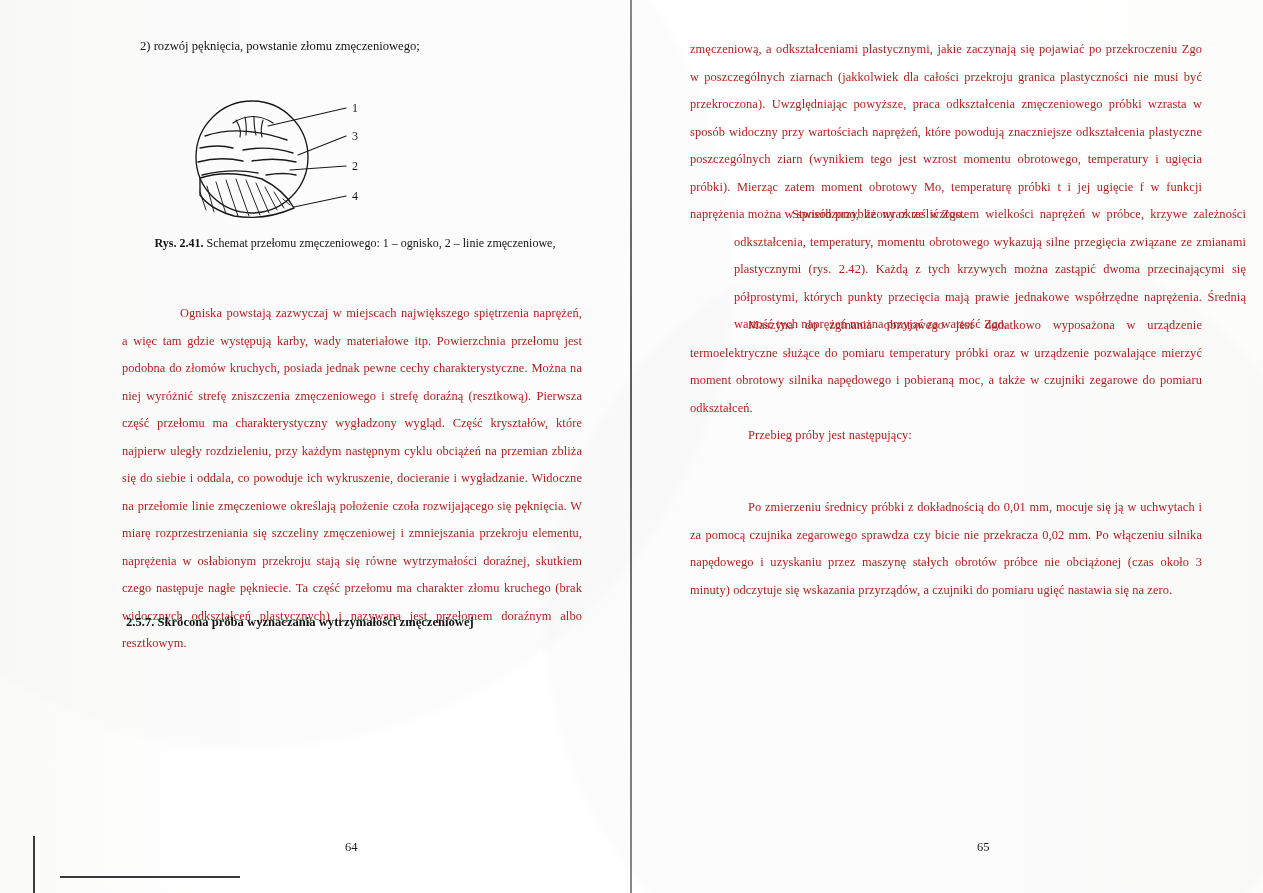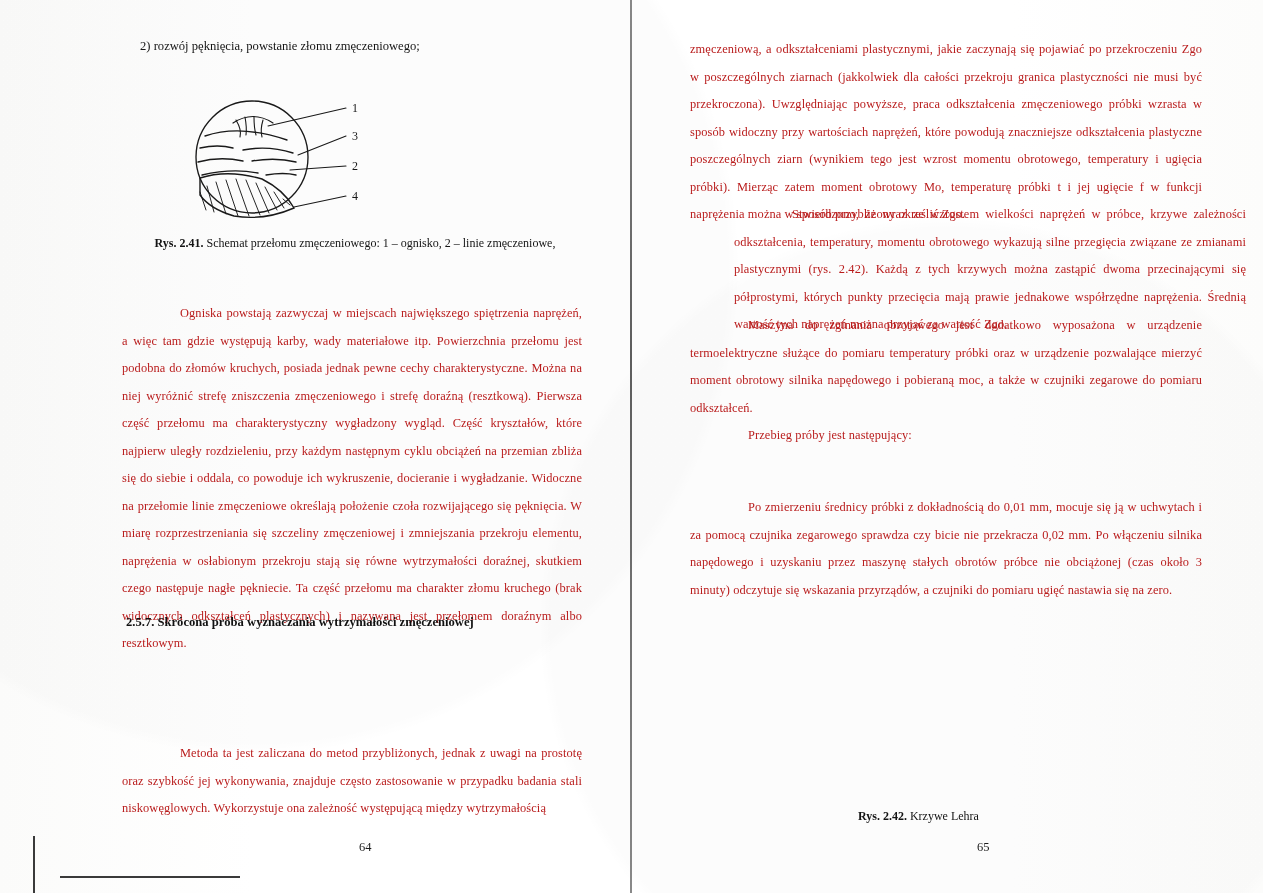"Metoda ta jest zaliczana do" div.col { html: <div> <p>Metoda ta jest zaliczana do metod przybliżonych, jednak z uwagi na prostotę oraz szybkość jej wykonywania, znajduje często zastosowanie w przypadku badania stali niskowęglowych. Wykorzystuje ona zależność występującą między wytrzymałością</p> </div> -> none }
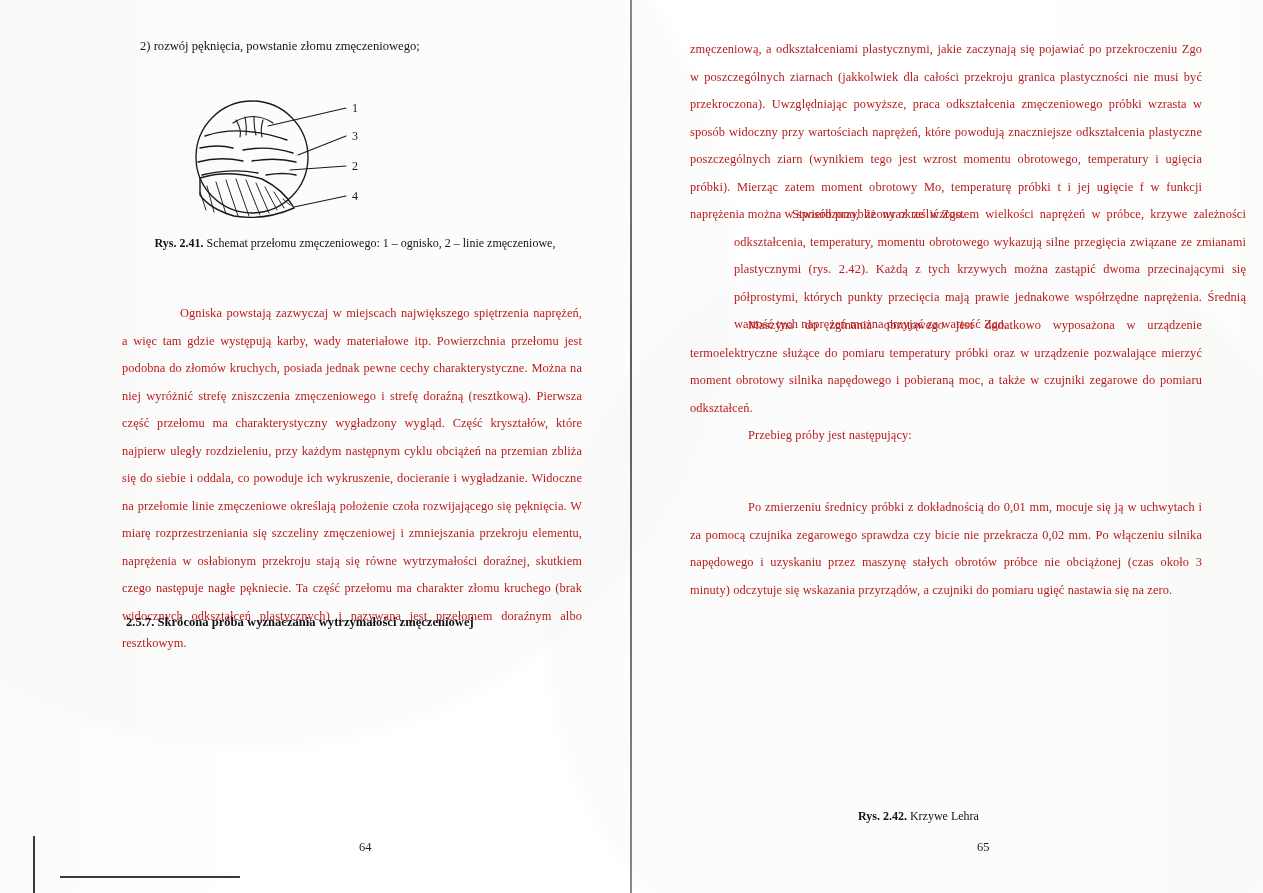"Rys. 2.42. Krzywe Lehra" div.col { html: <div> <div> <b>Rys. 2.42.</b><span> Krzywe Lehra</span> </div> </div> -> none }
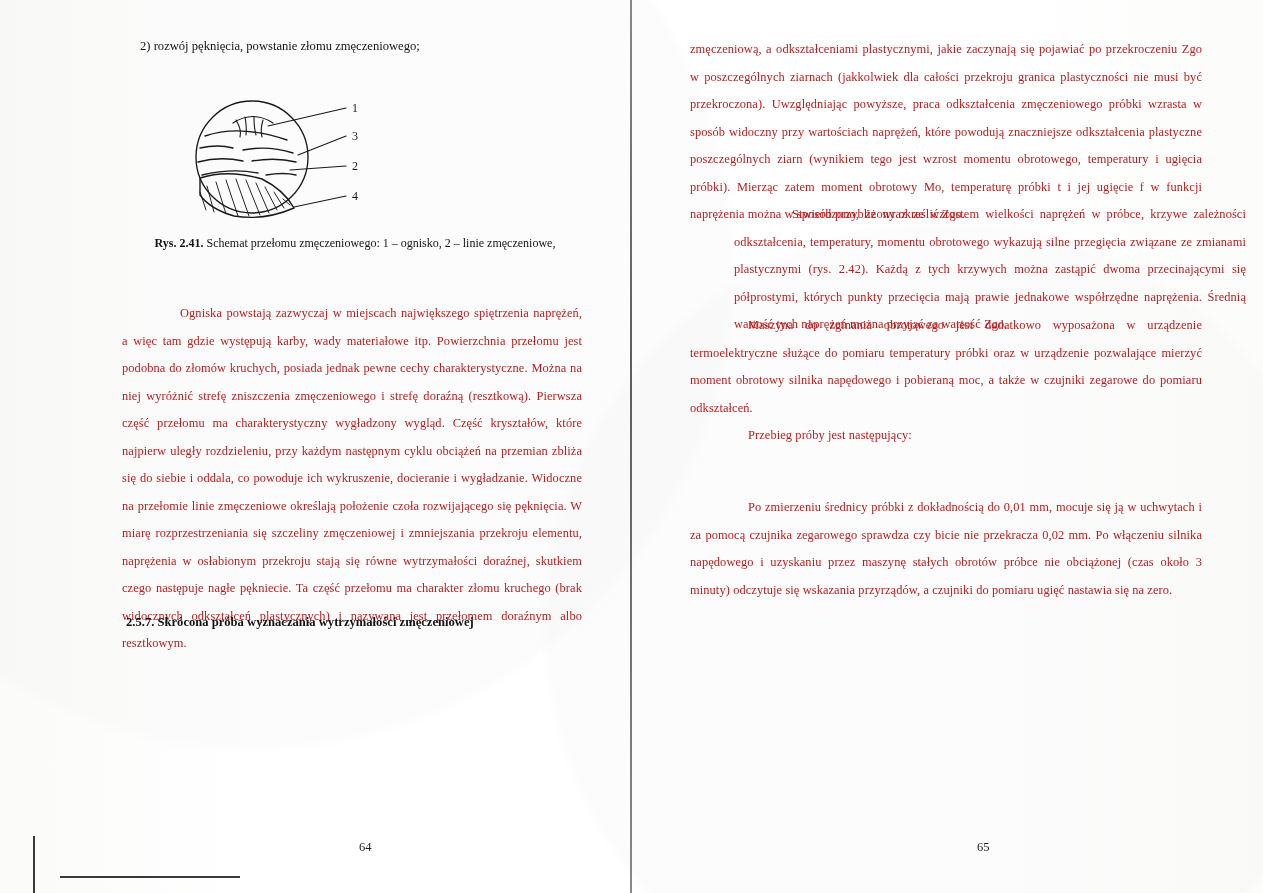"64" div.pagenum { margin-left: 14px -> none }
